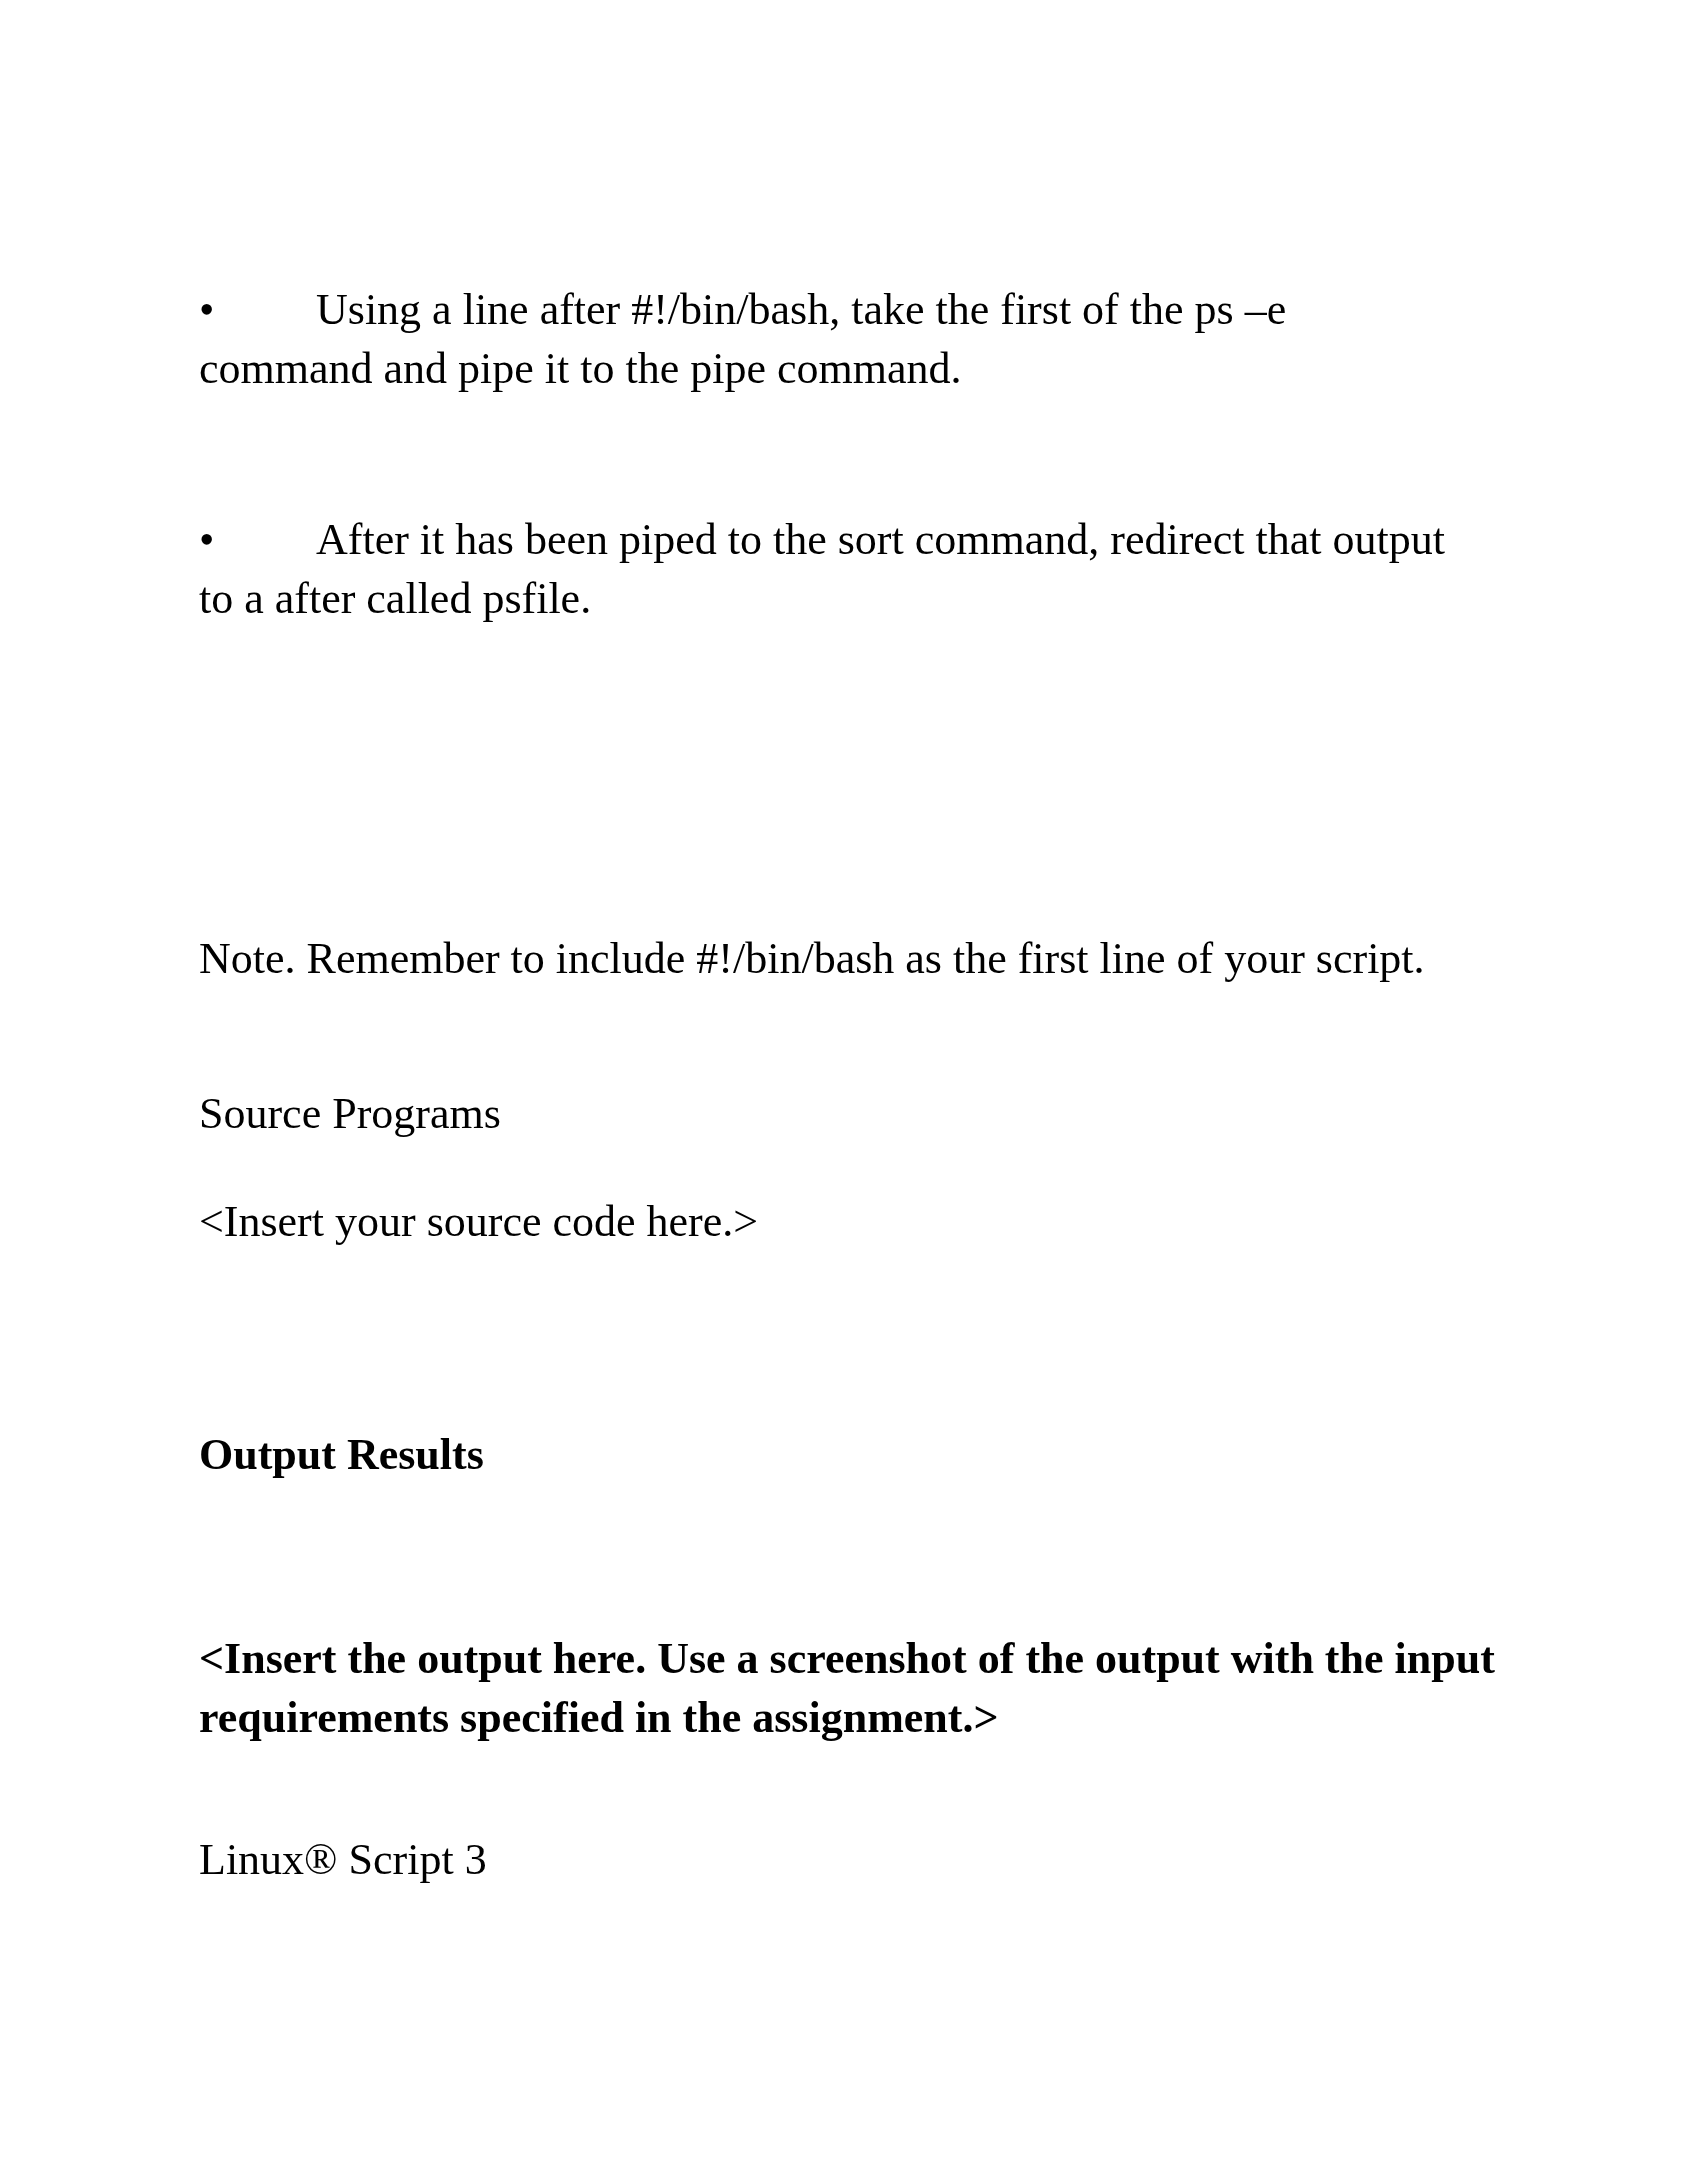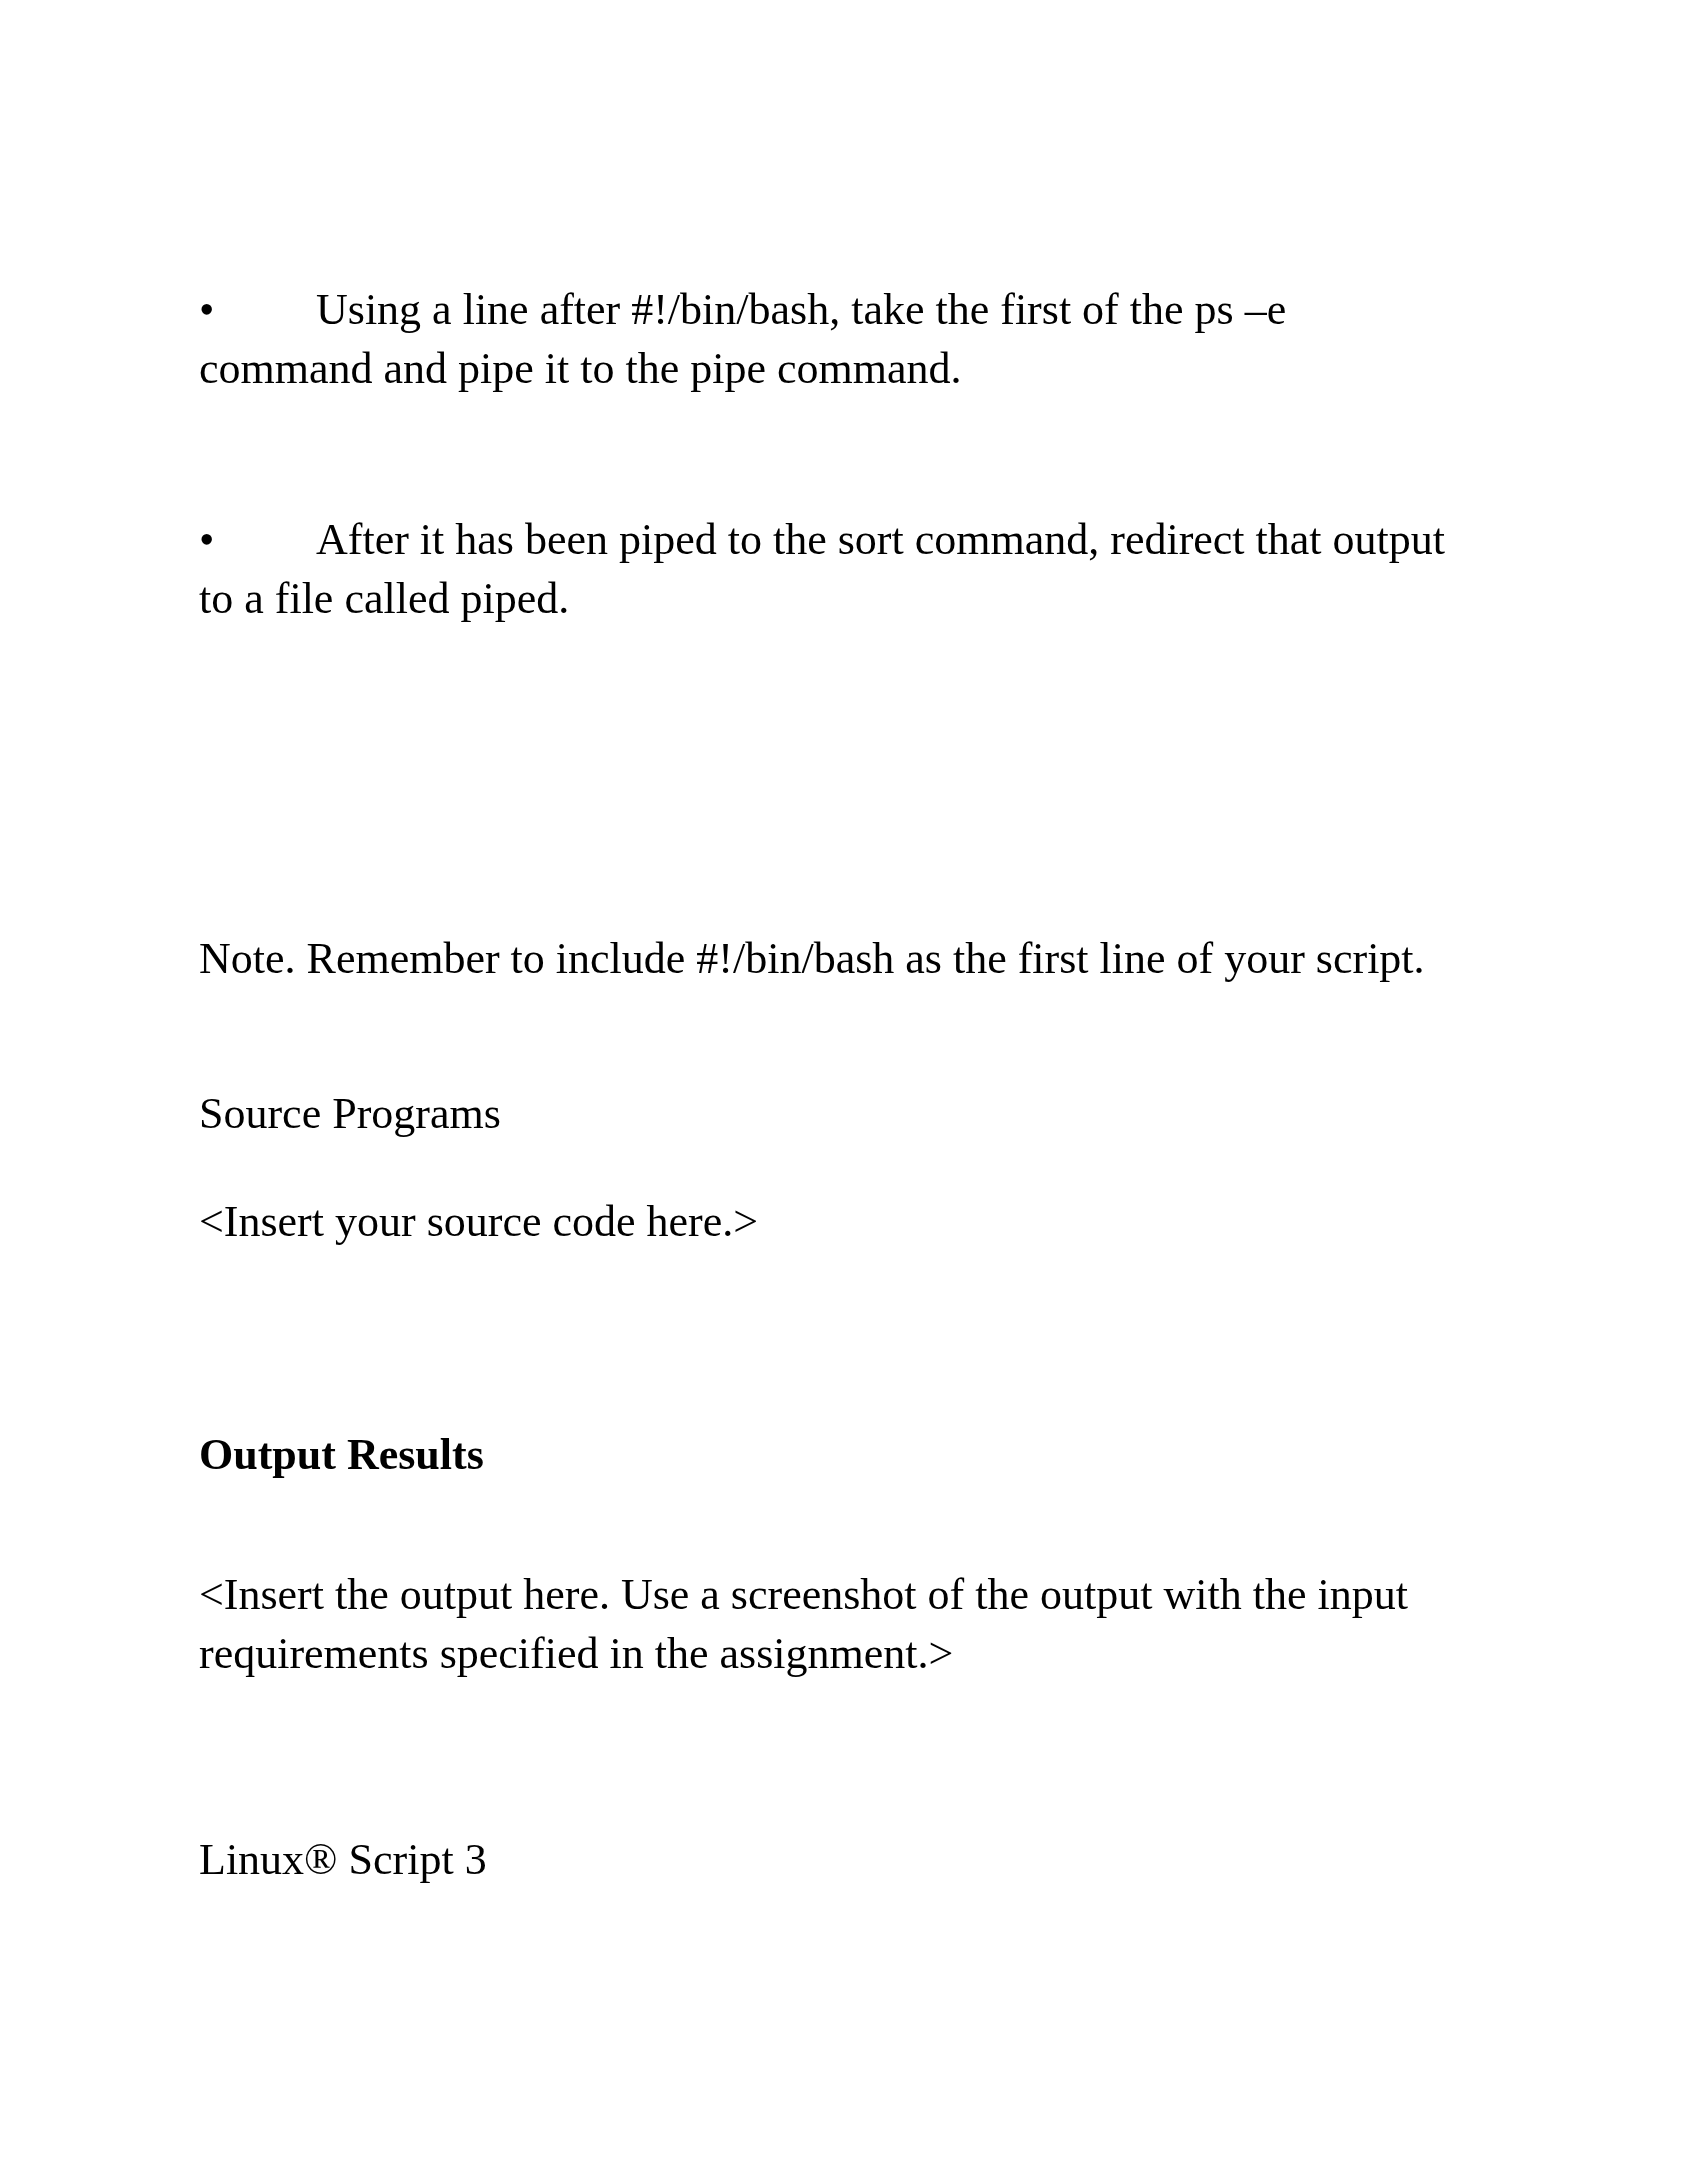"to a file called piped." div.line { text: file called piped -> after called psfile }
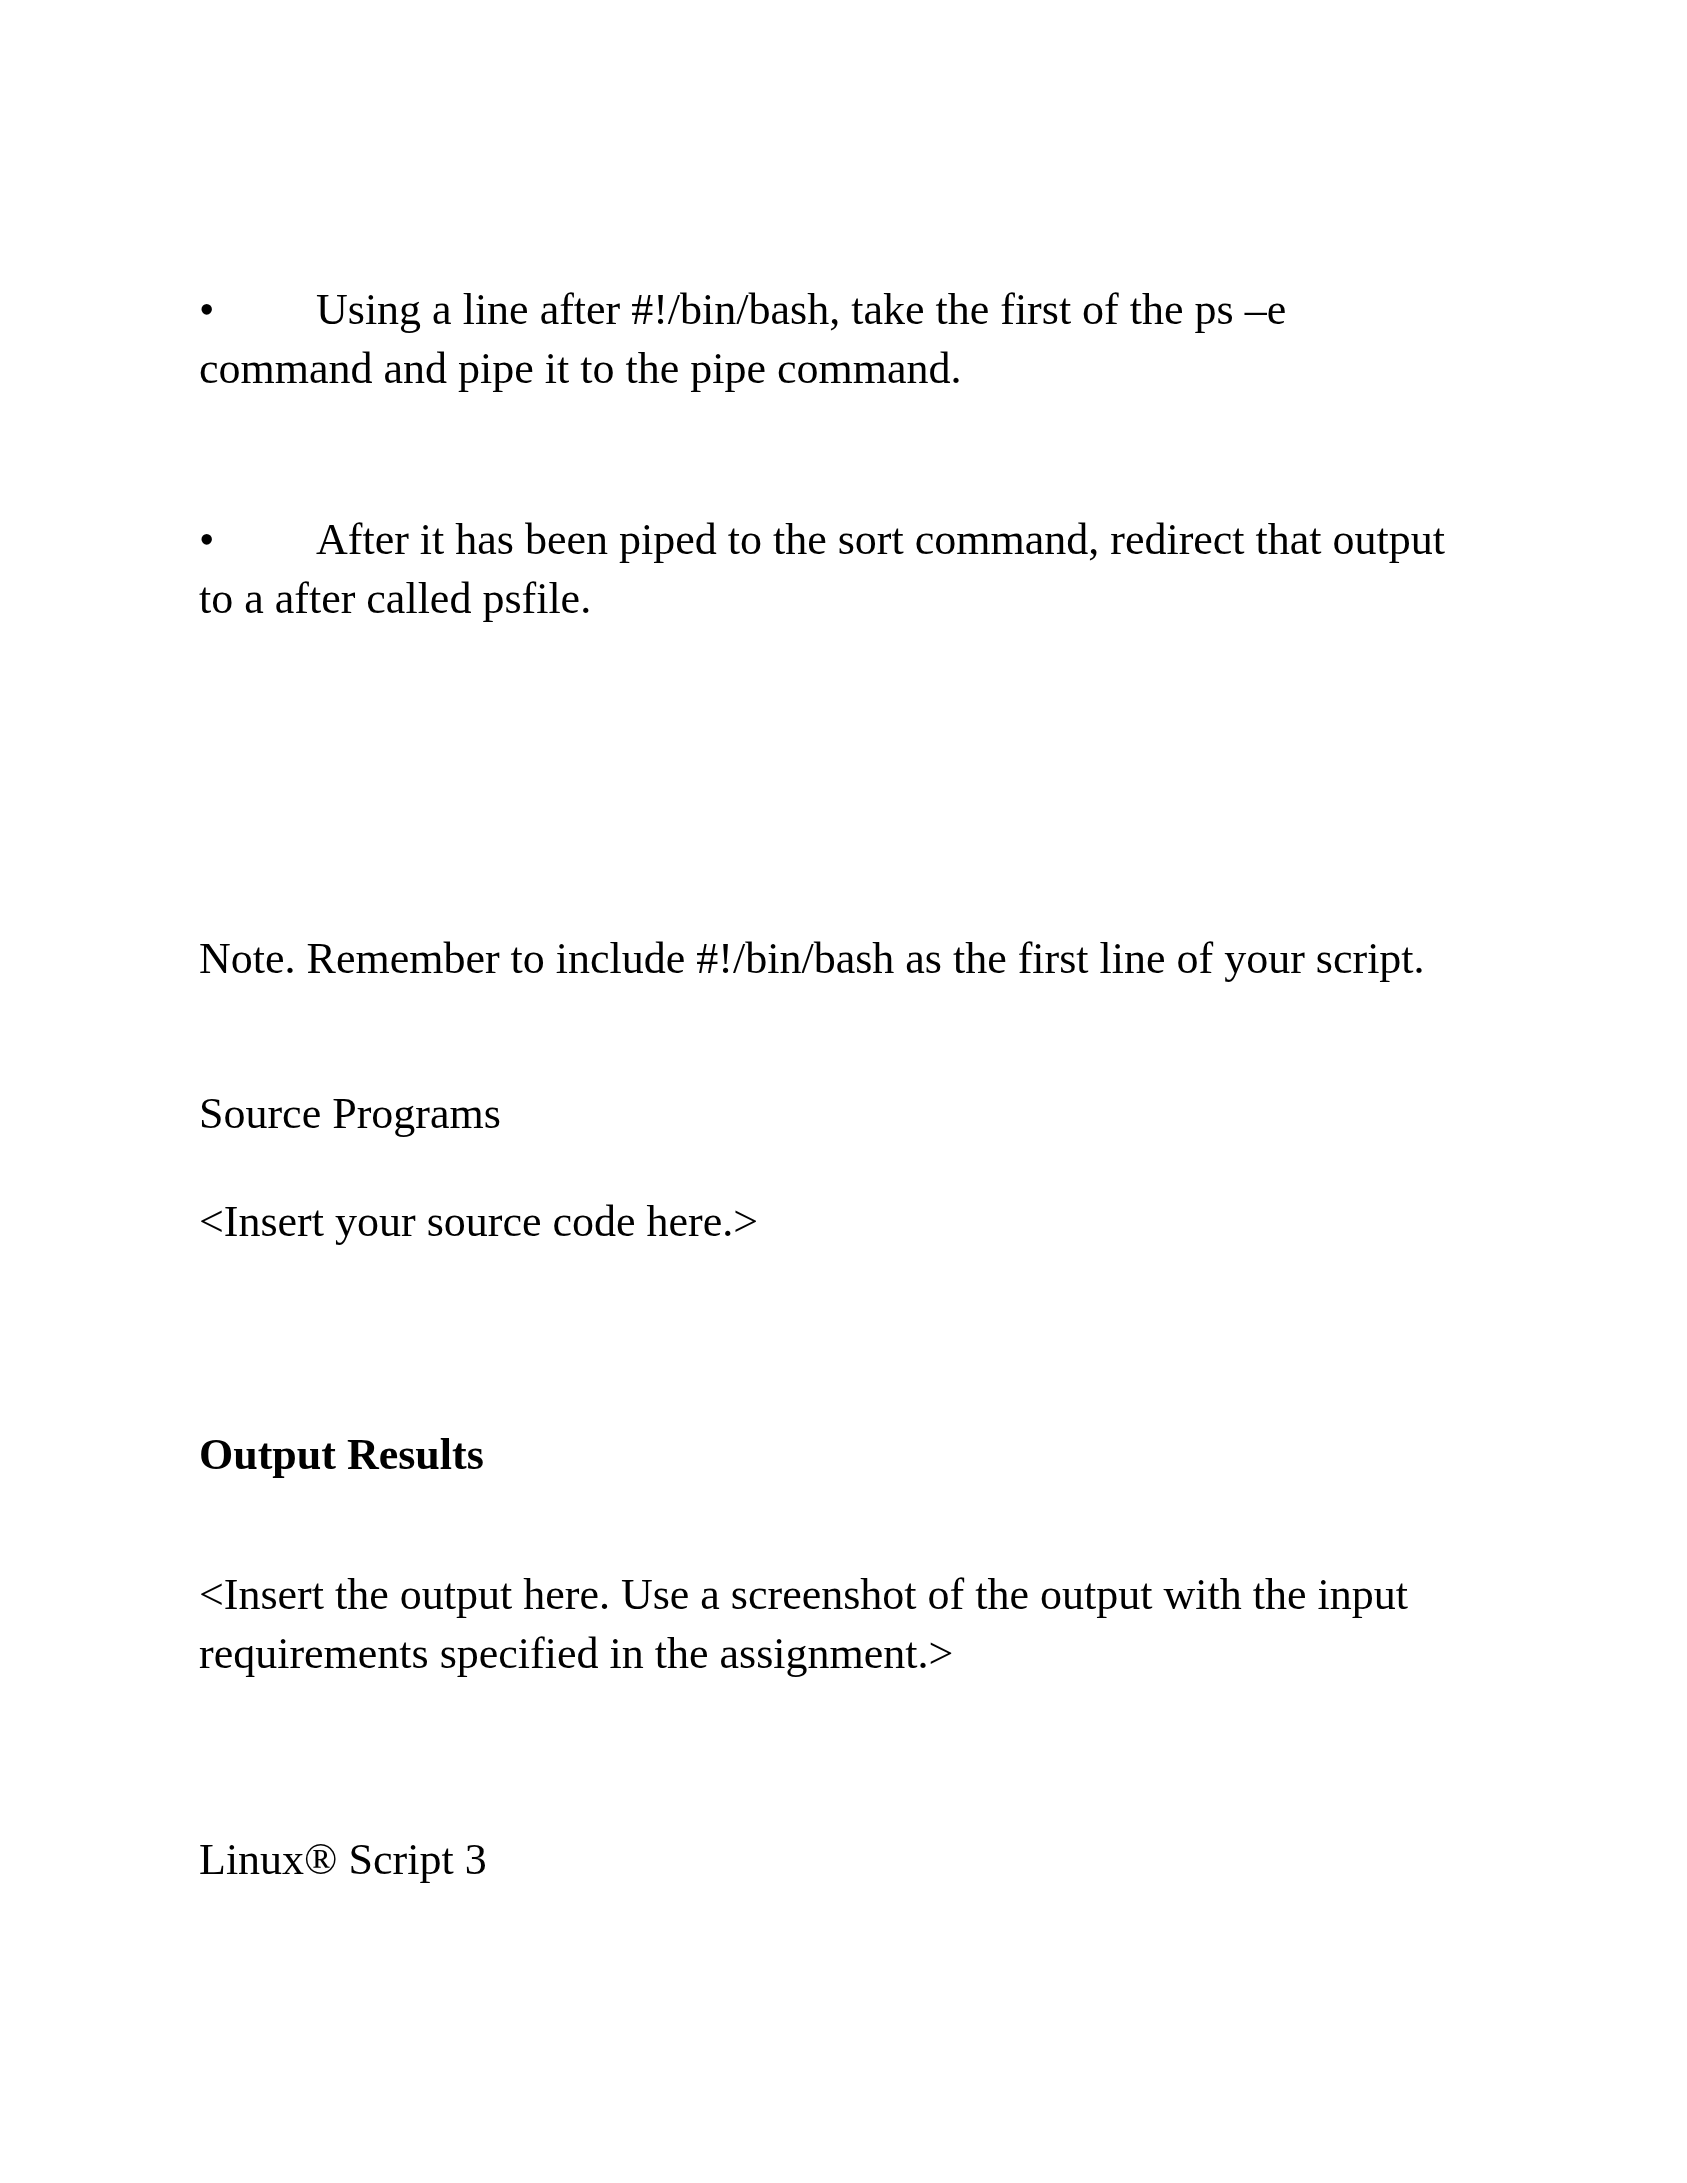"<Insert the output here. Use" #p-output-placeholder { font-weight: none -> bold; top: 1565px -> 1629px }
